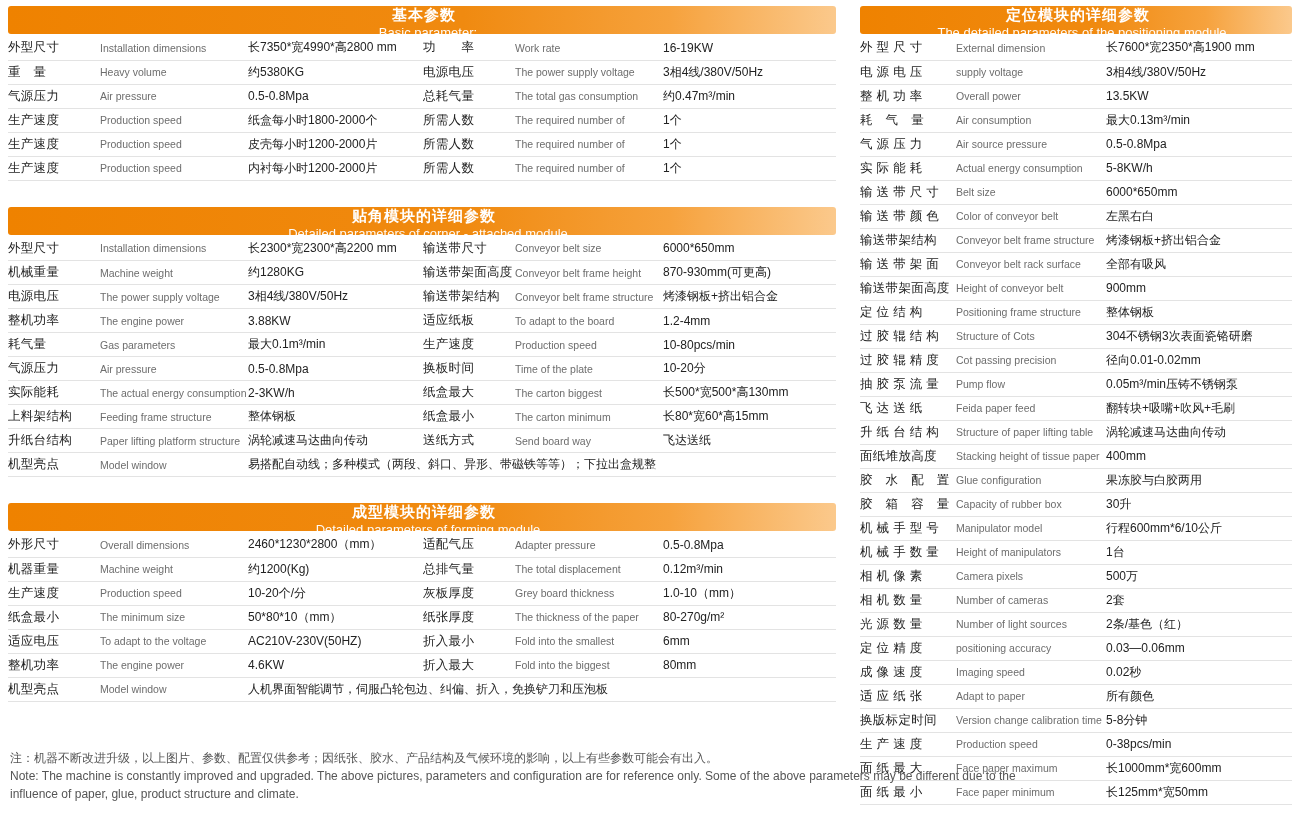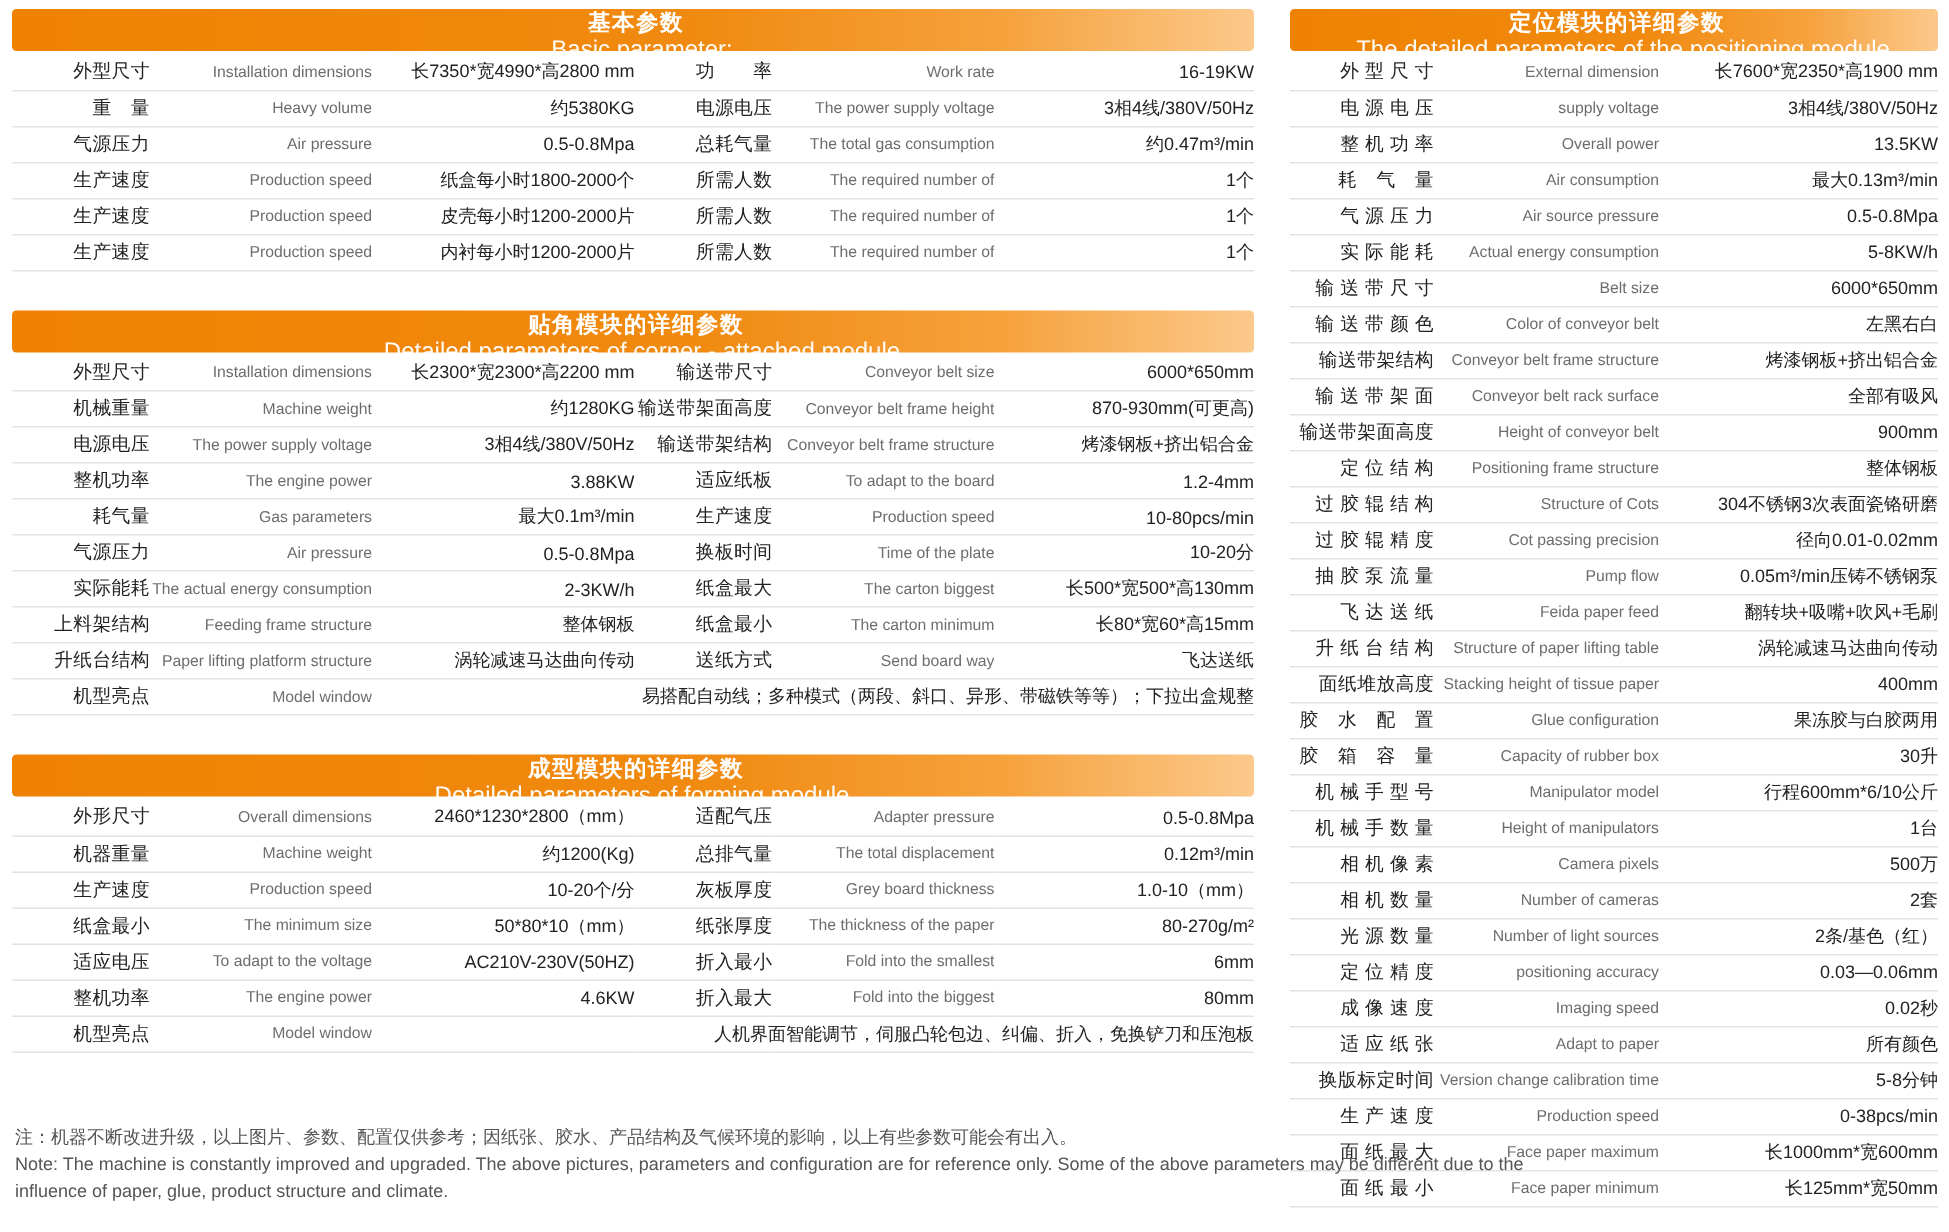"Basic parameter:" .sec-head .en { font-size: 16px -> 13px }
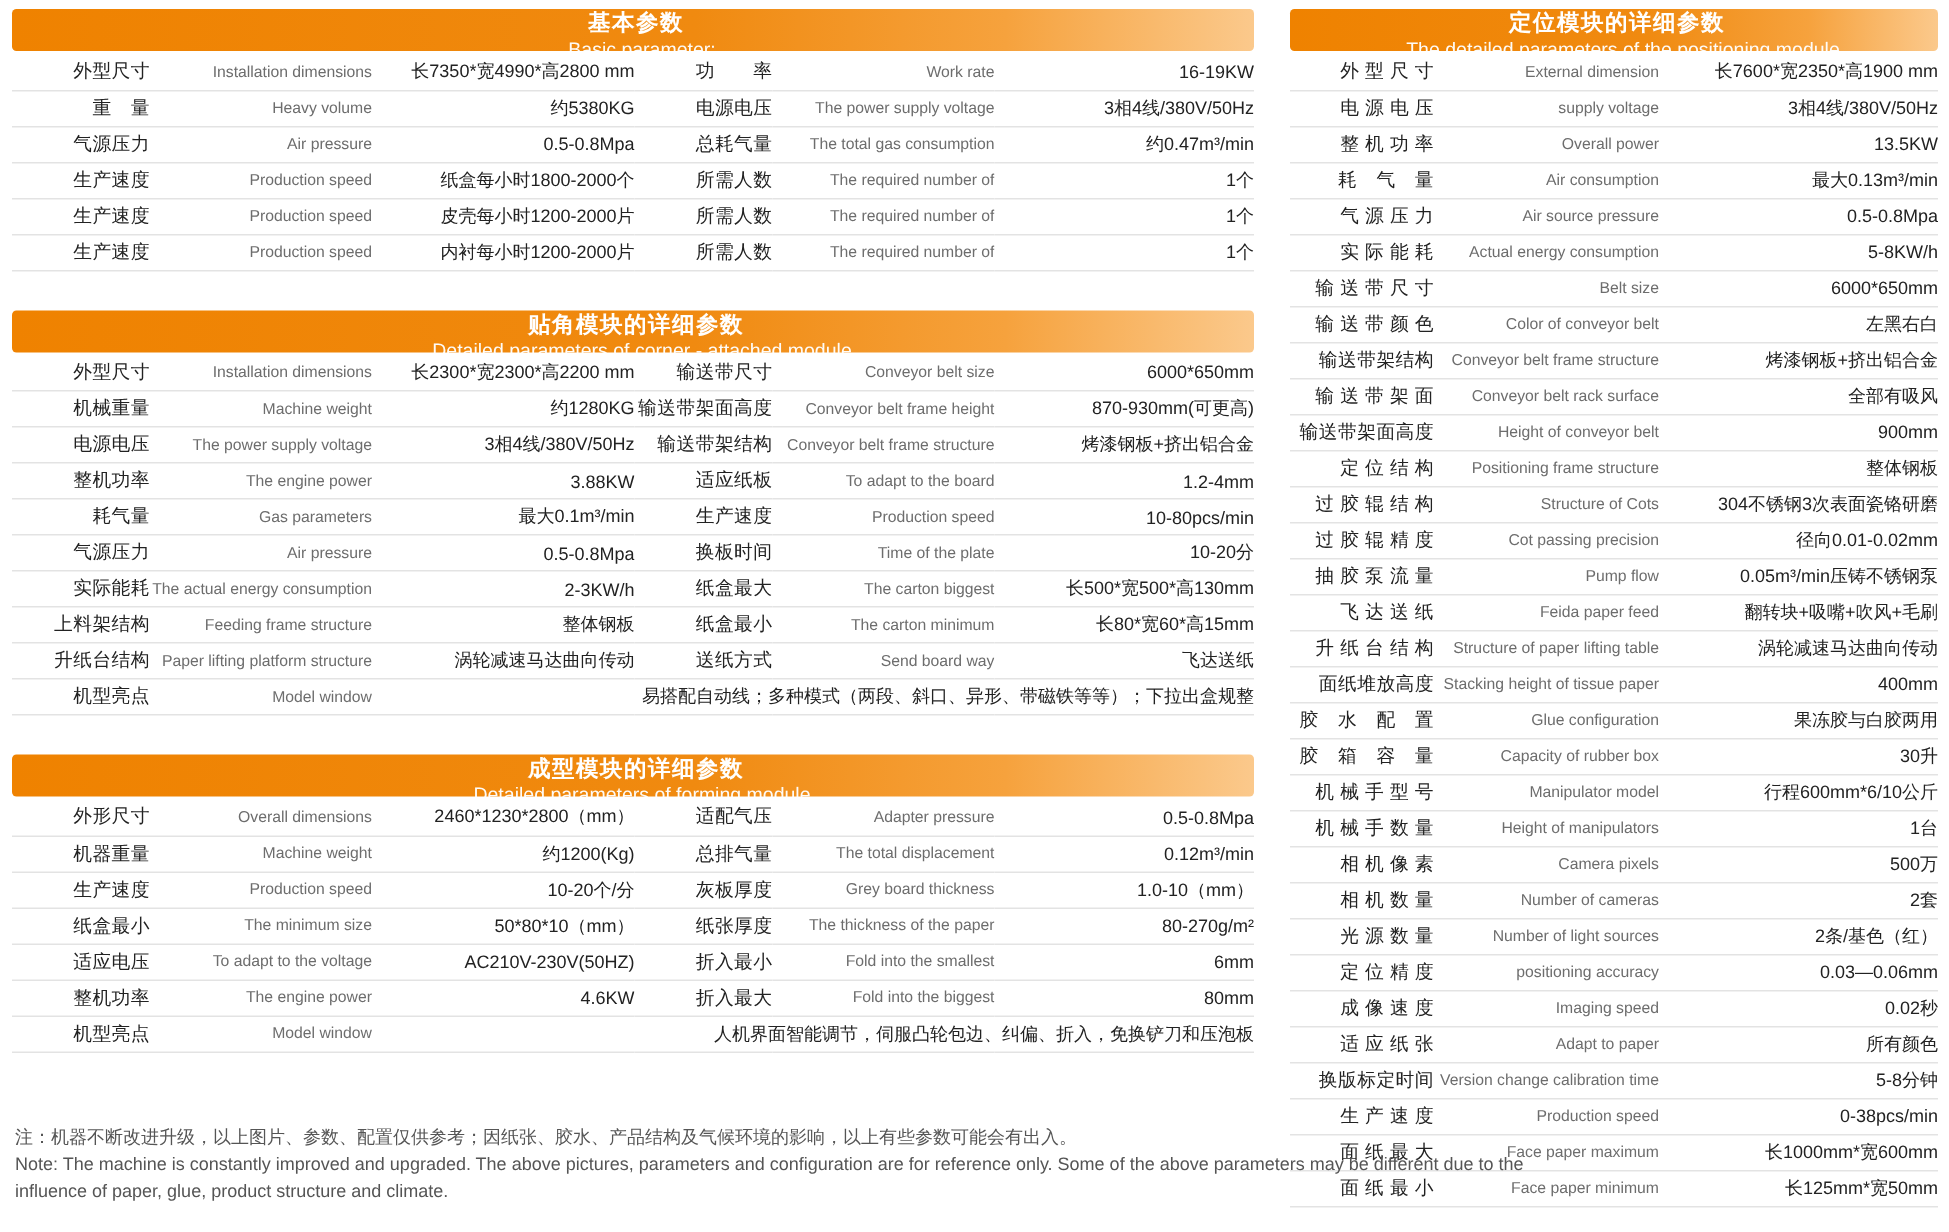"外型尺寸" table.ptable { text-align: right -> none }
